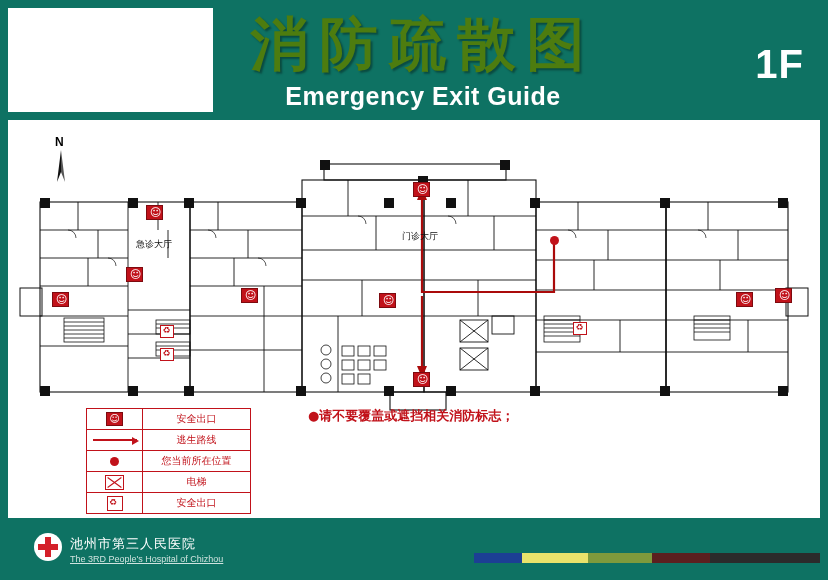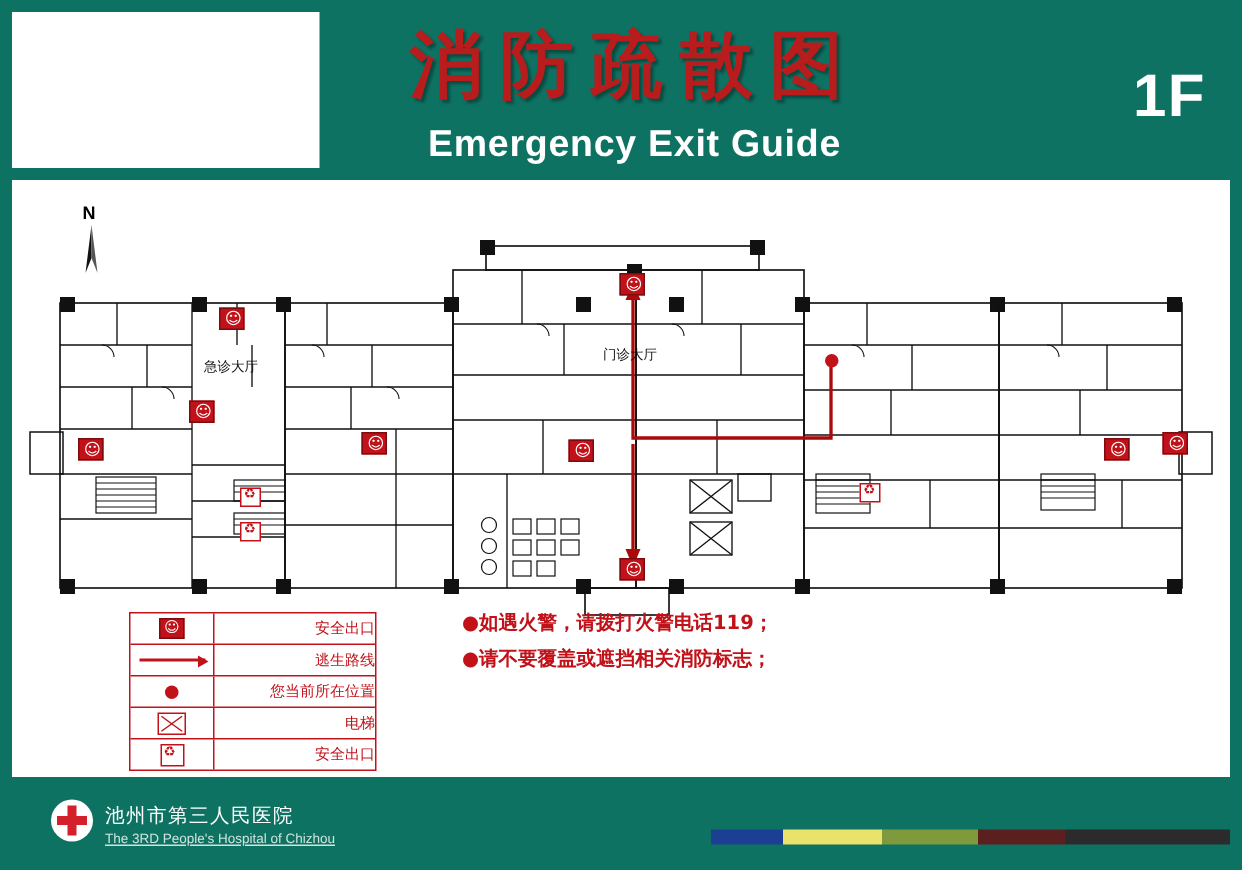"消防疏散图" .title-cn { color: #b91c1c -> #4d7c0f; font-size: 49px -> 58px }
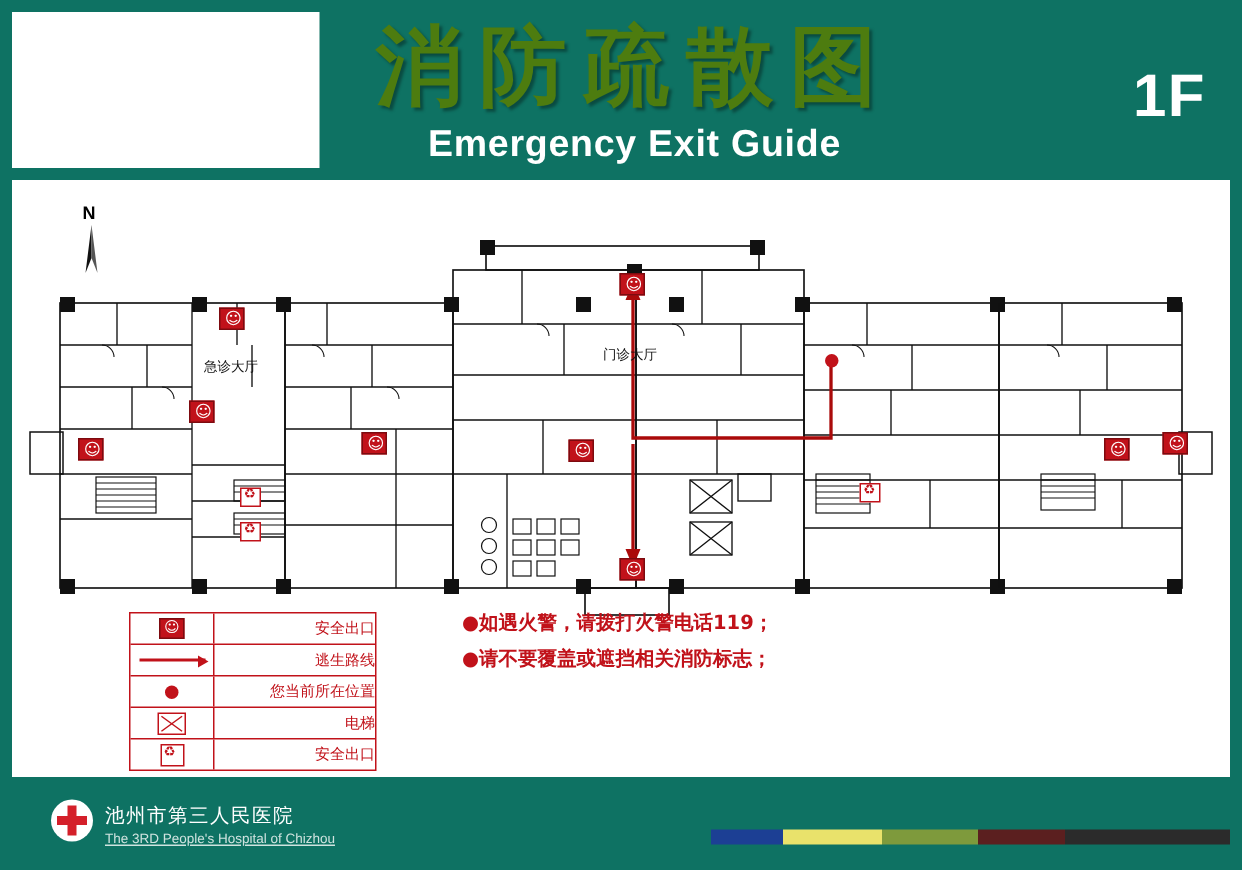"安全出口" .legend-text { text-align: right -> center }
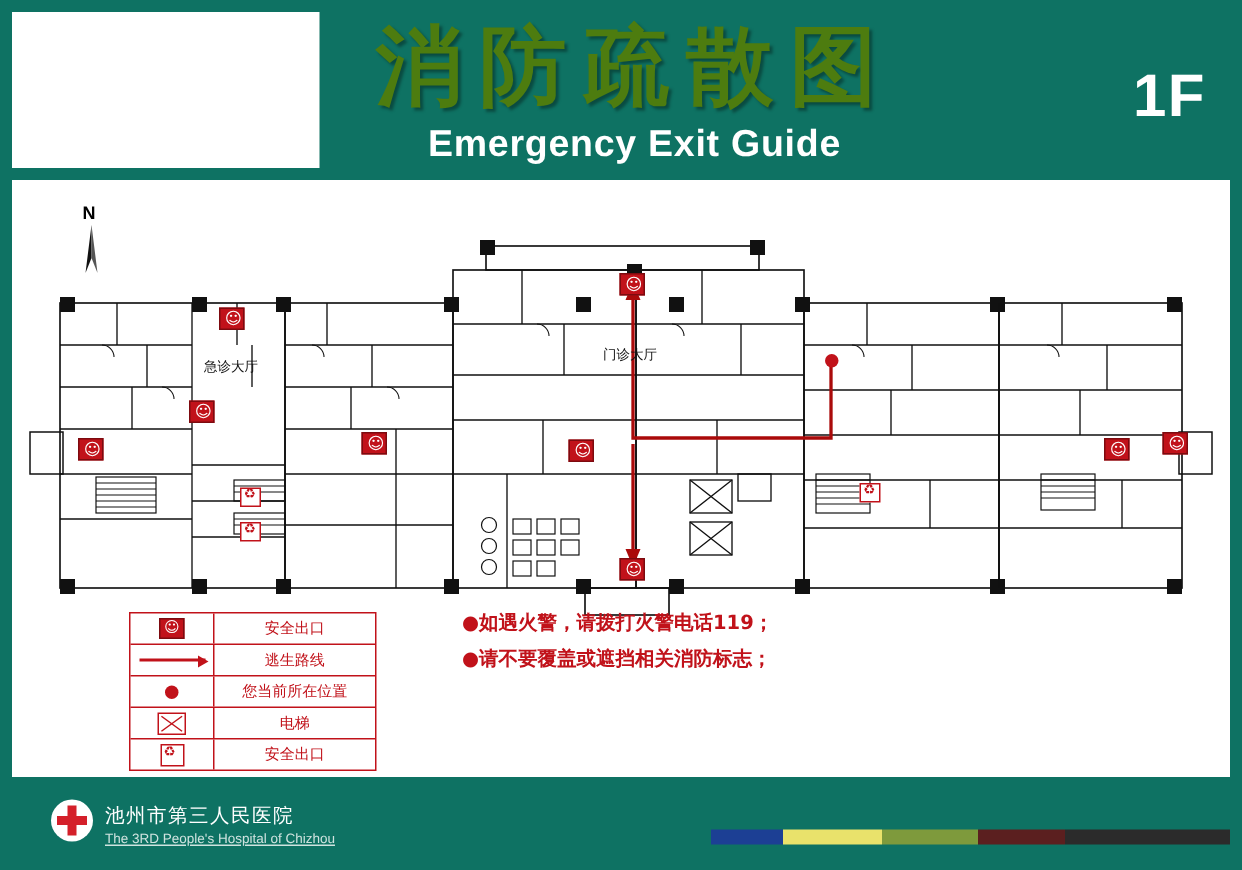"●如遇火警，请拨打火警电话119；" div.notice-item { html: <div>●如遇火警，请拨打火警电话119；</div> -> none }
